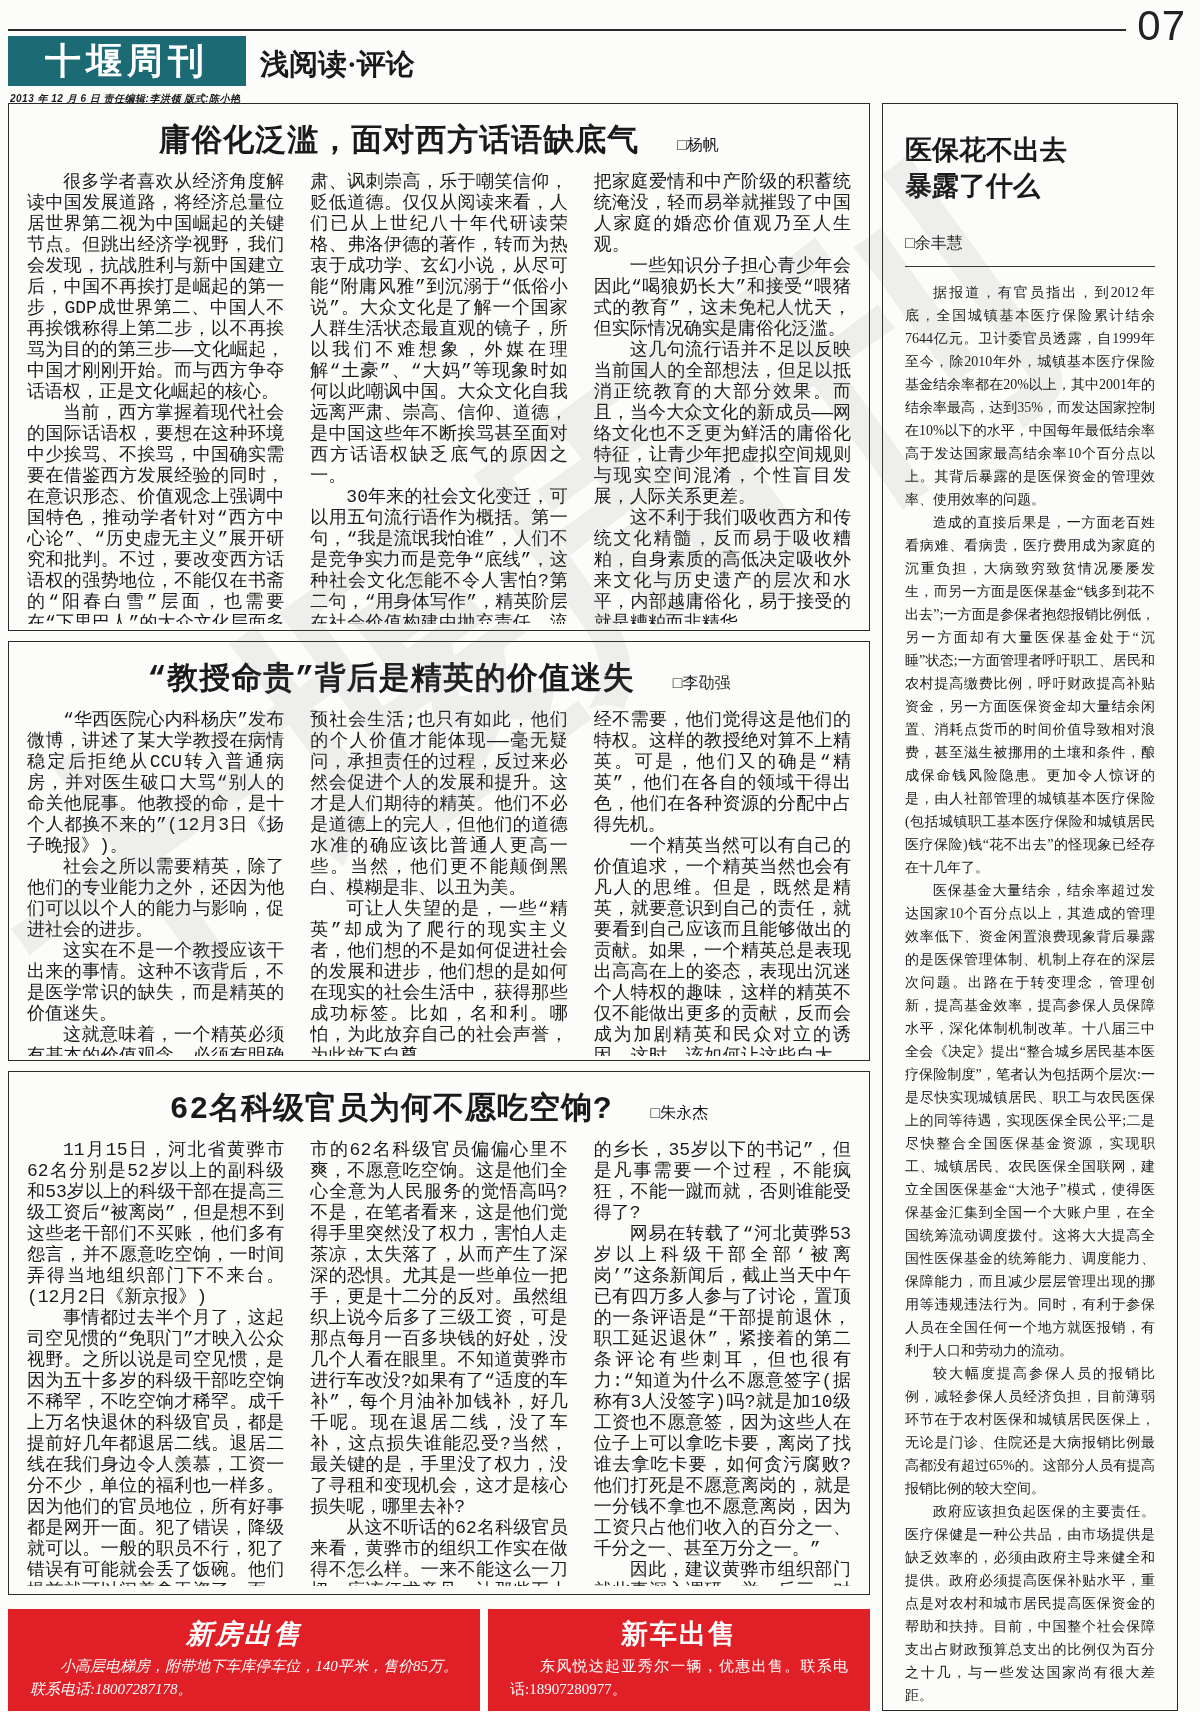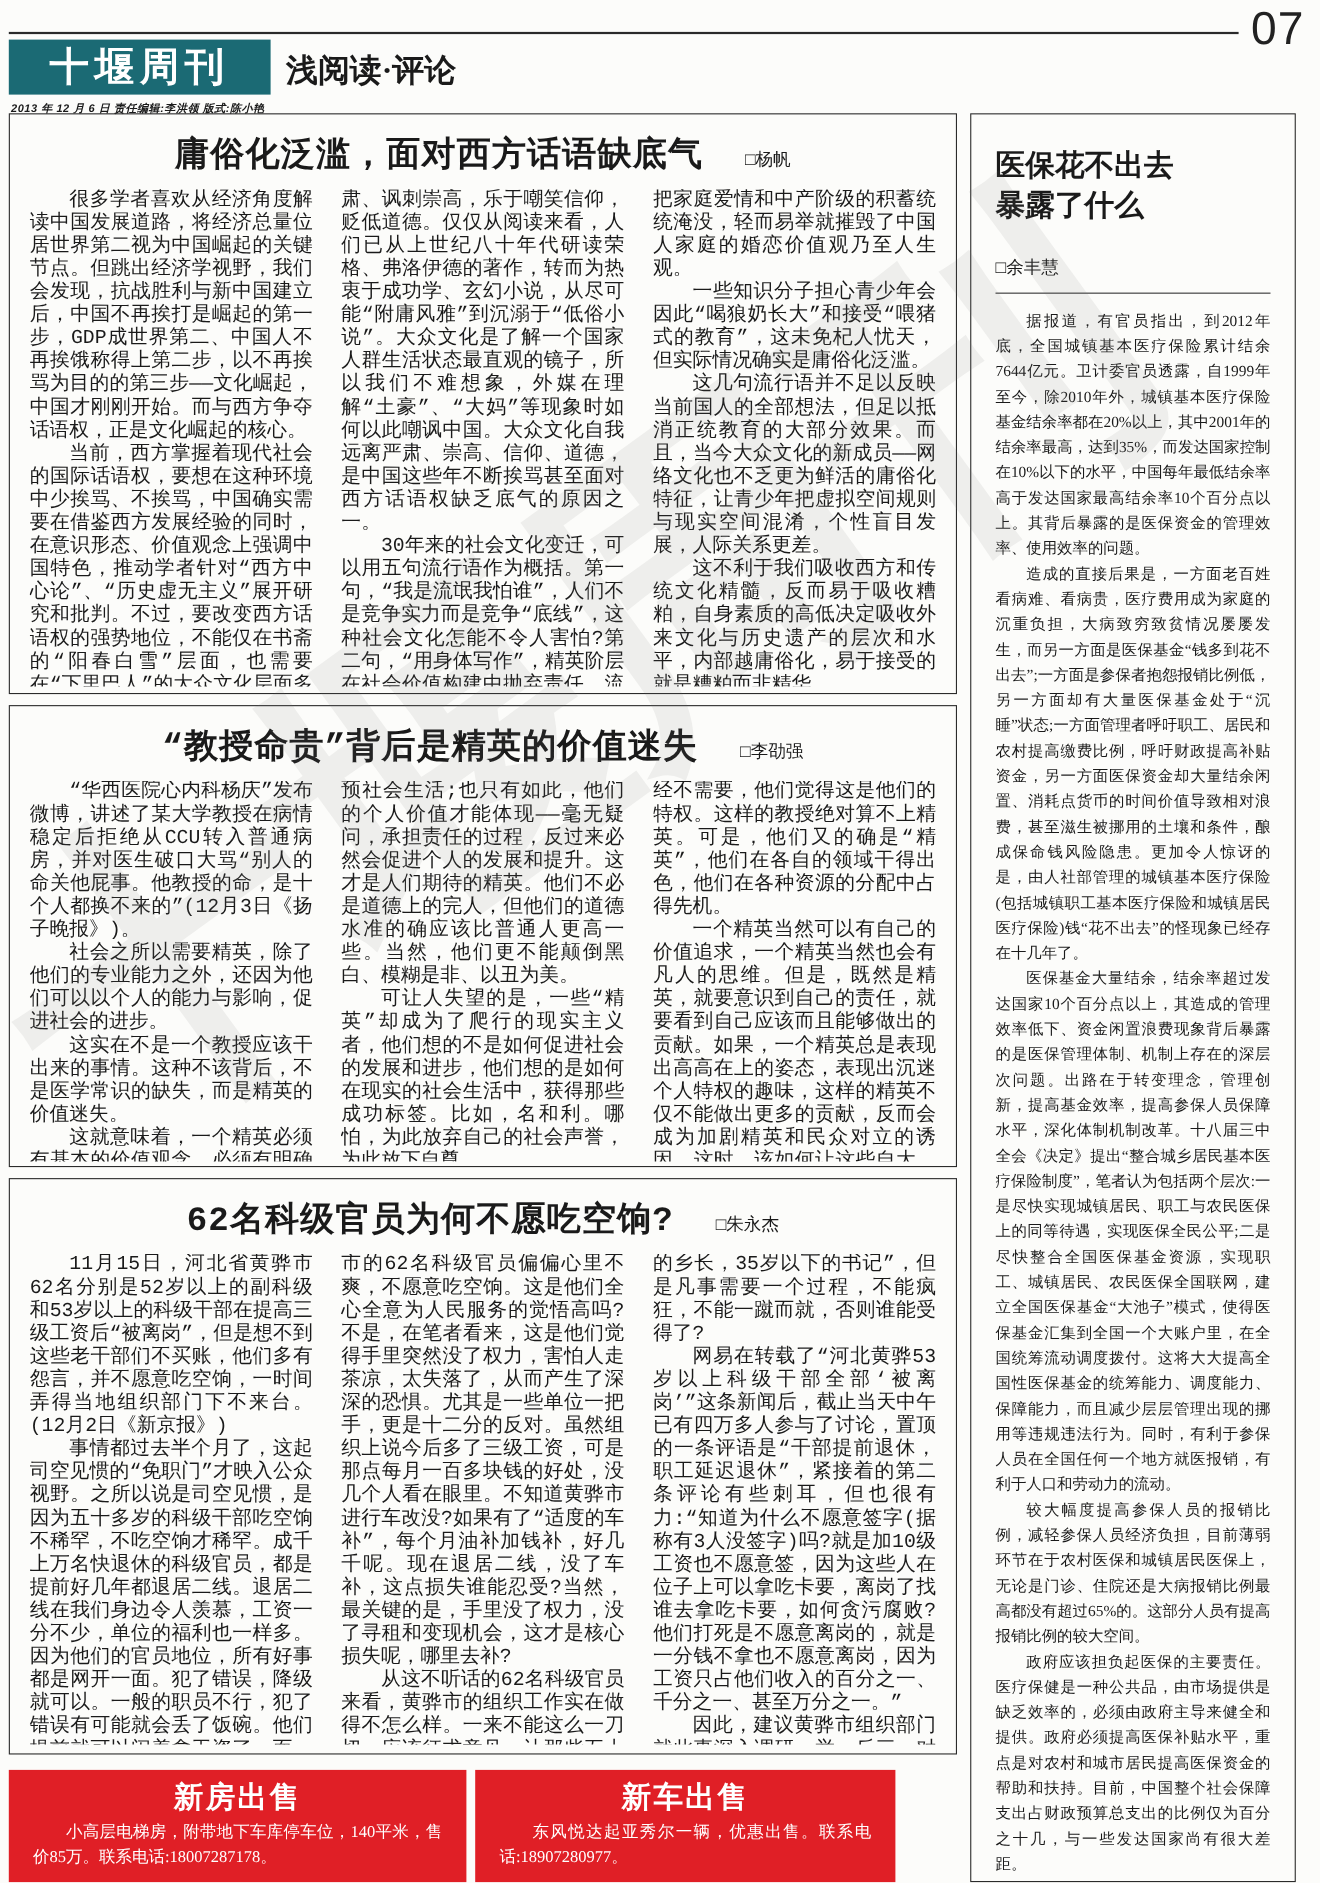"新房出售" .ad-house { font-style: none -> italic; width: 416px -> 472px }
